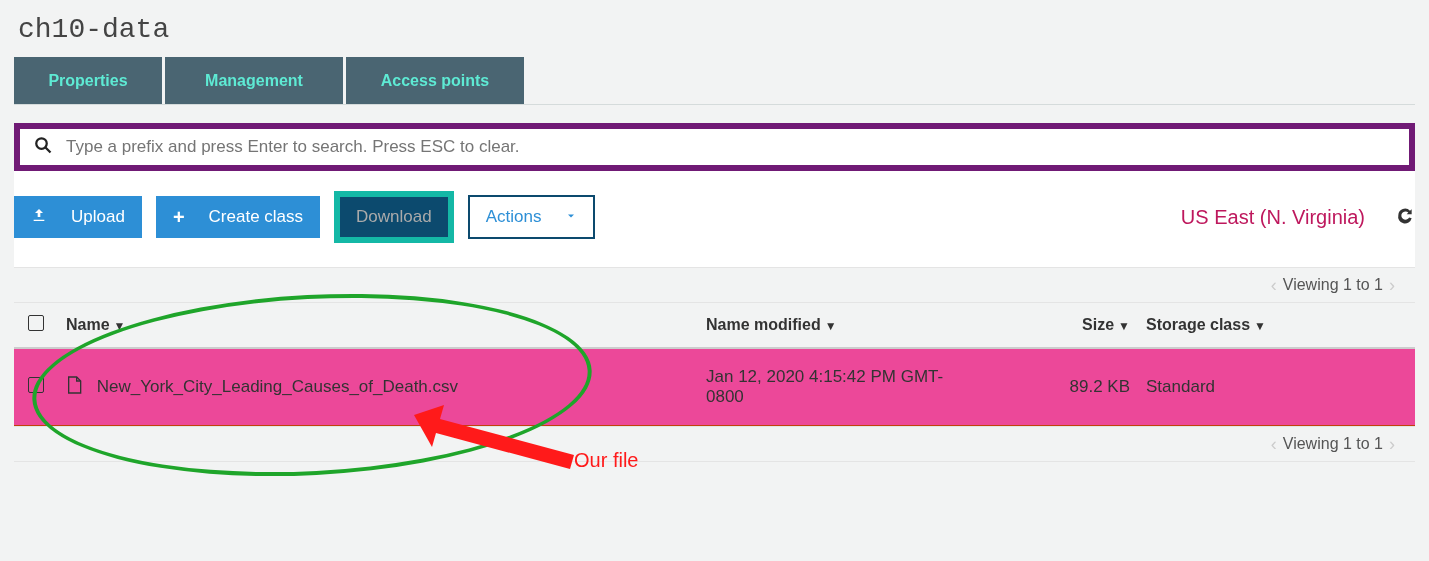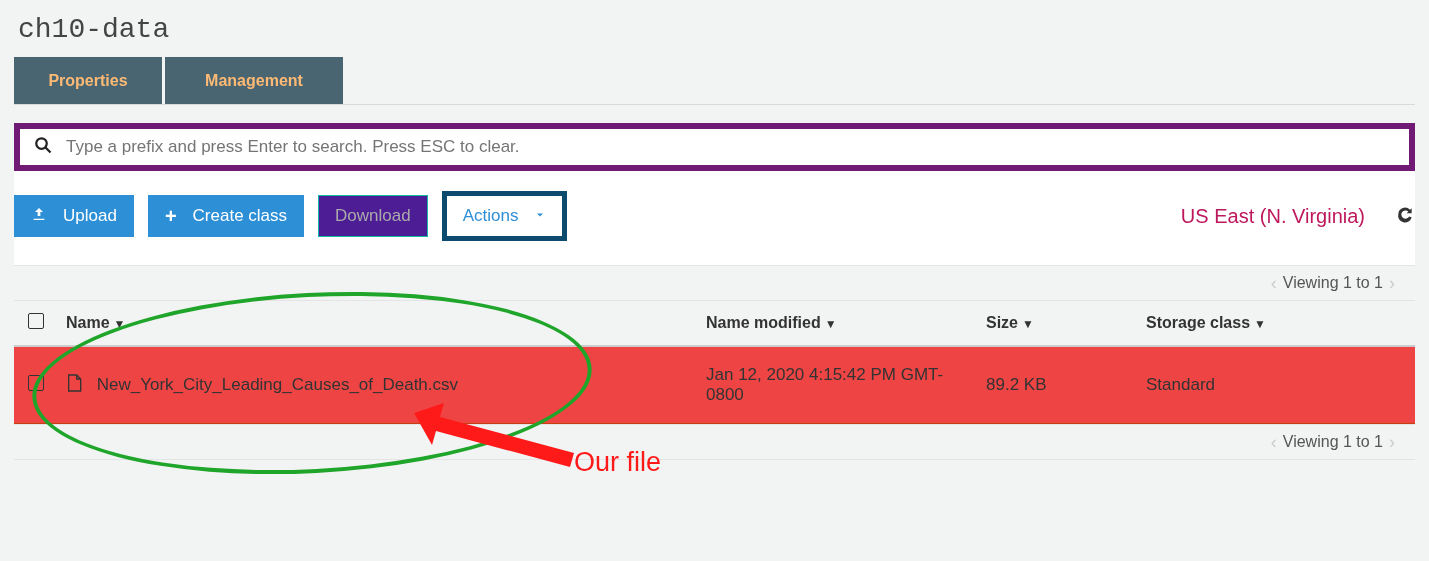"Properties" .tab { color: #fdba74 -> #5eead4 }
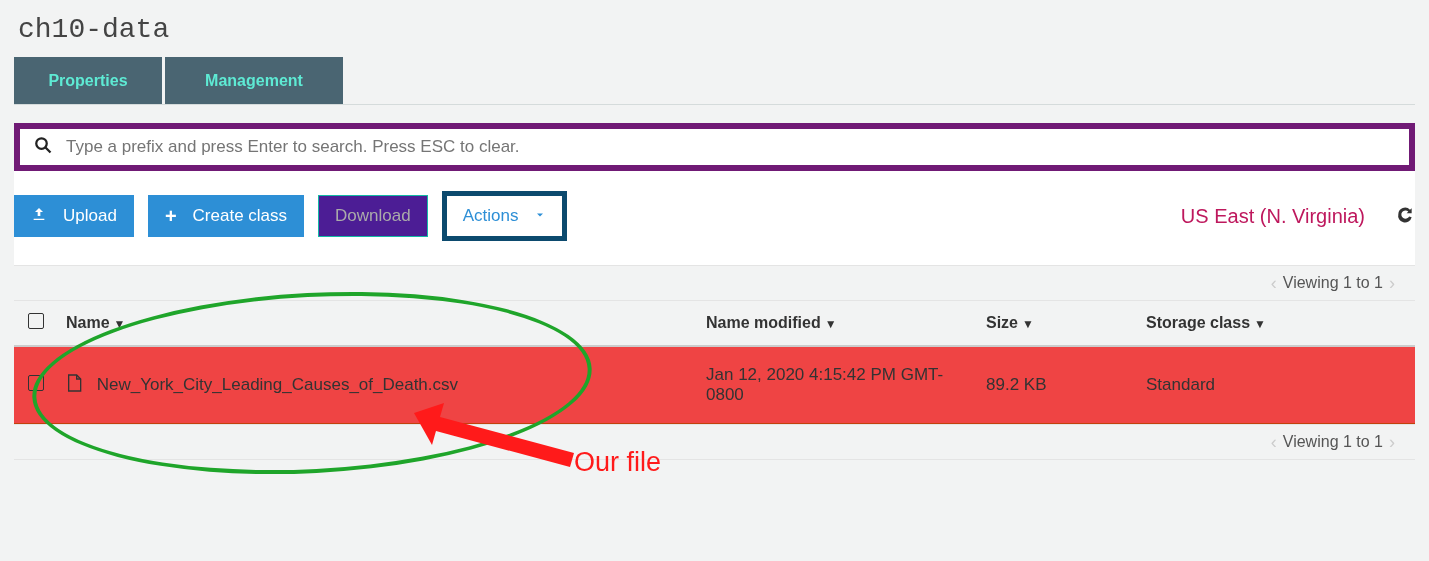"Access points" div.tab { html: none -> <div>Access points</div> }
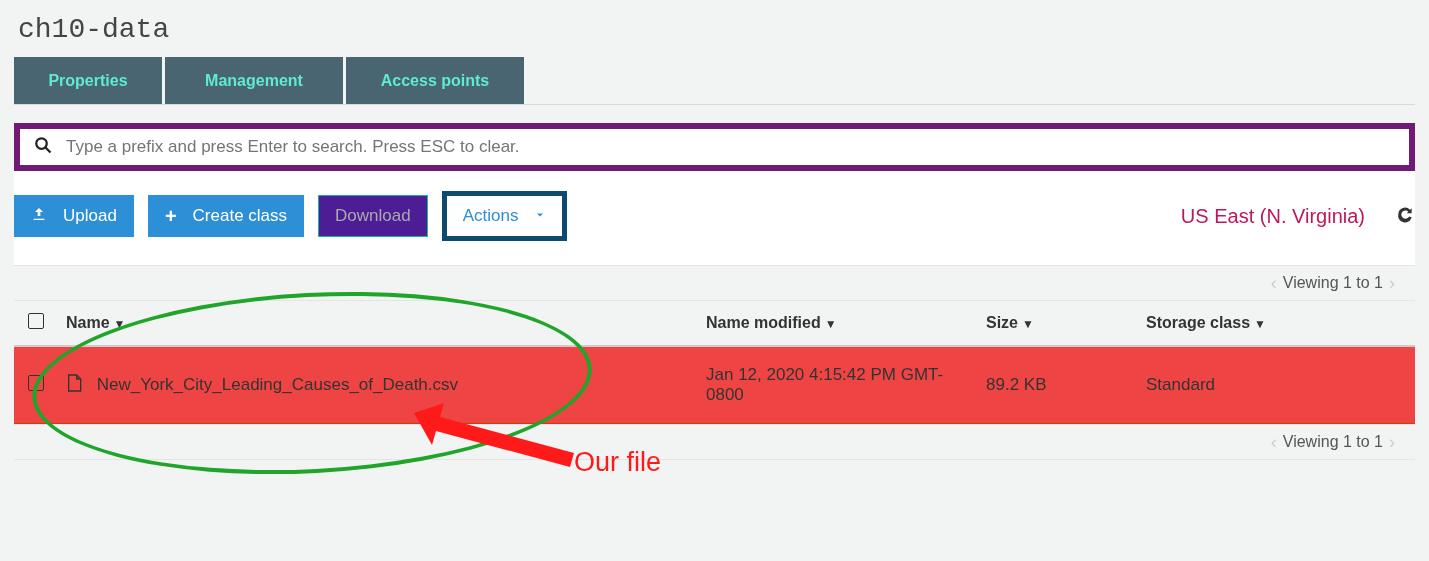"Upload" .btn { gap: 16px -> 24px }
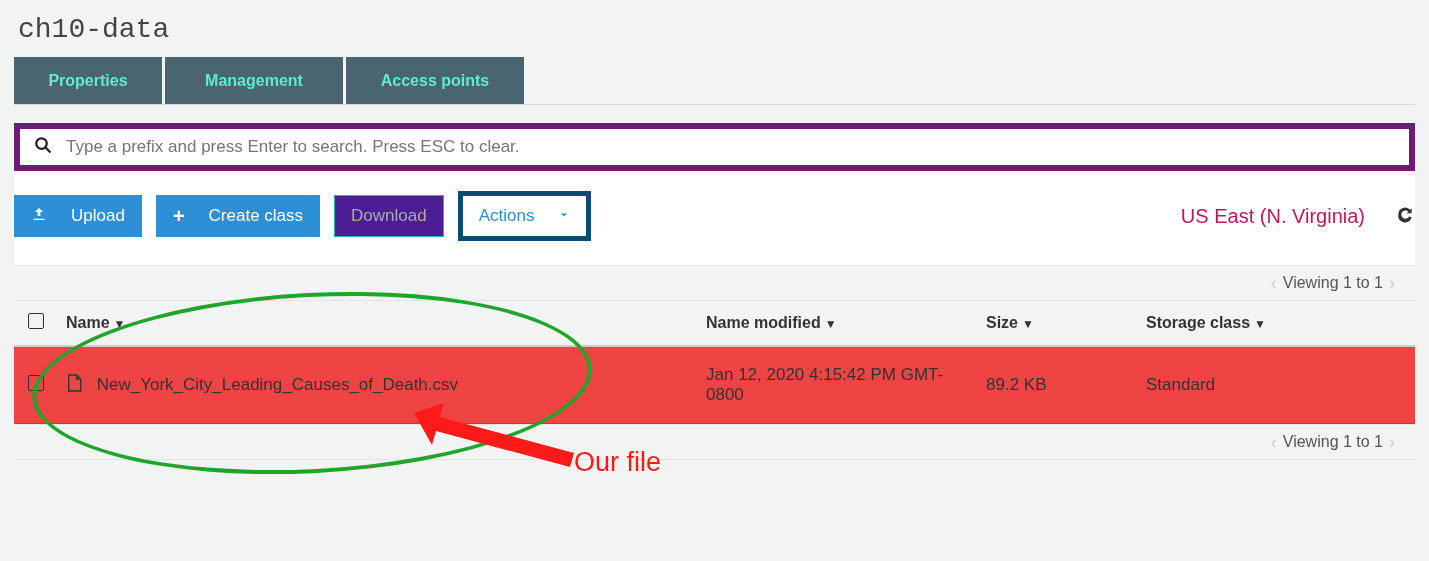"Download" .btn-disabled { background: #4c1d95 -> #0c4a6e; border: 1px solid #14b8a6 -> 6px solid #14b8a6 }
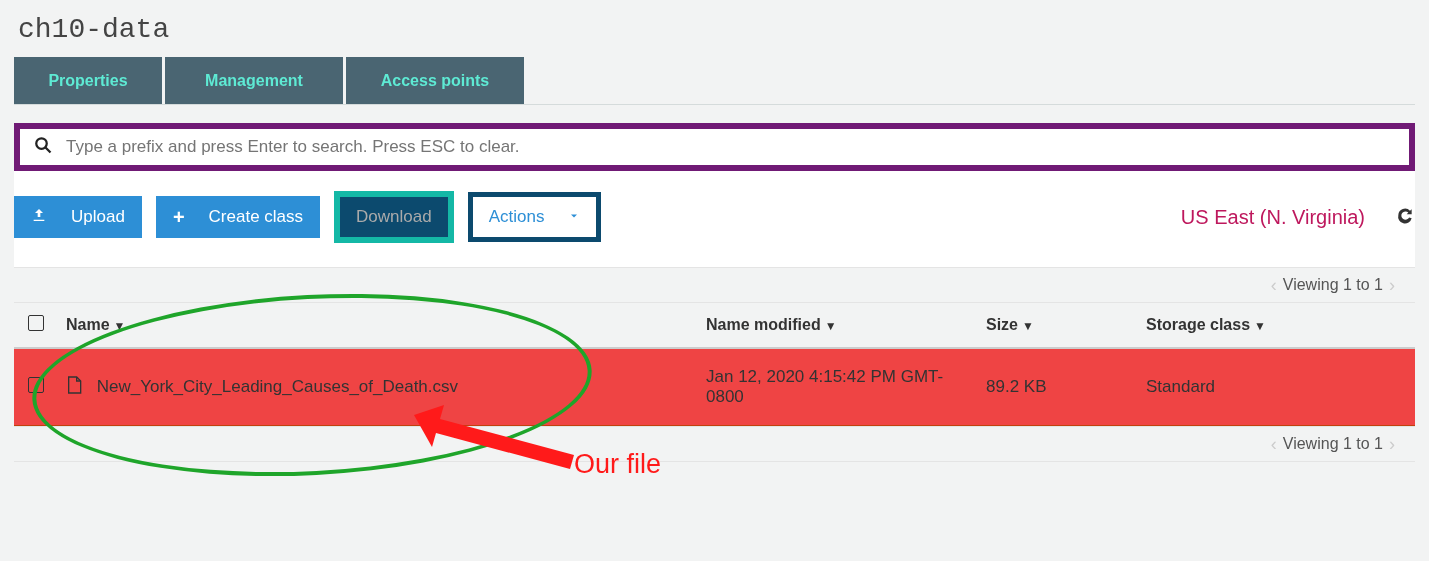"Actions" .btn-outline { border: 5px solid #0c4a6e -> 2px solid #0c4a6e }
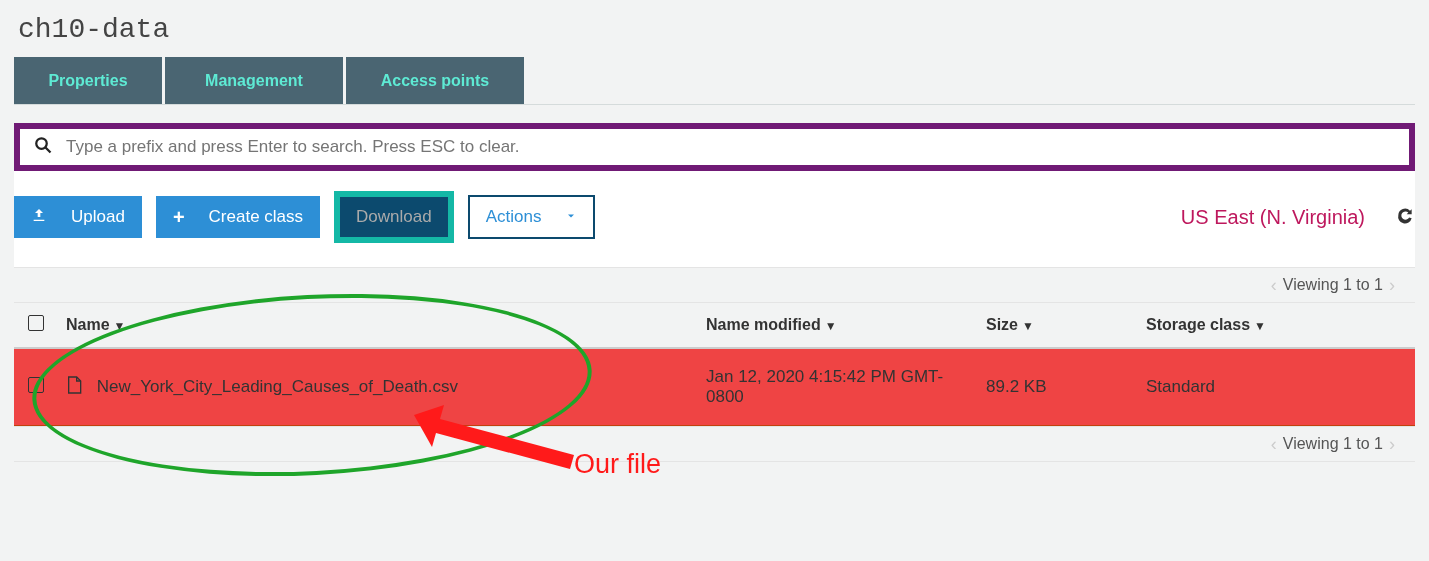"Name ▼" table { background: #ef4444 -> #ec4899 }
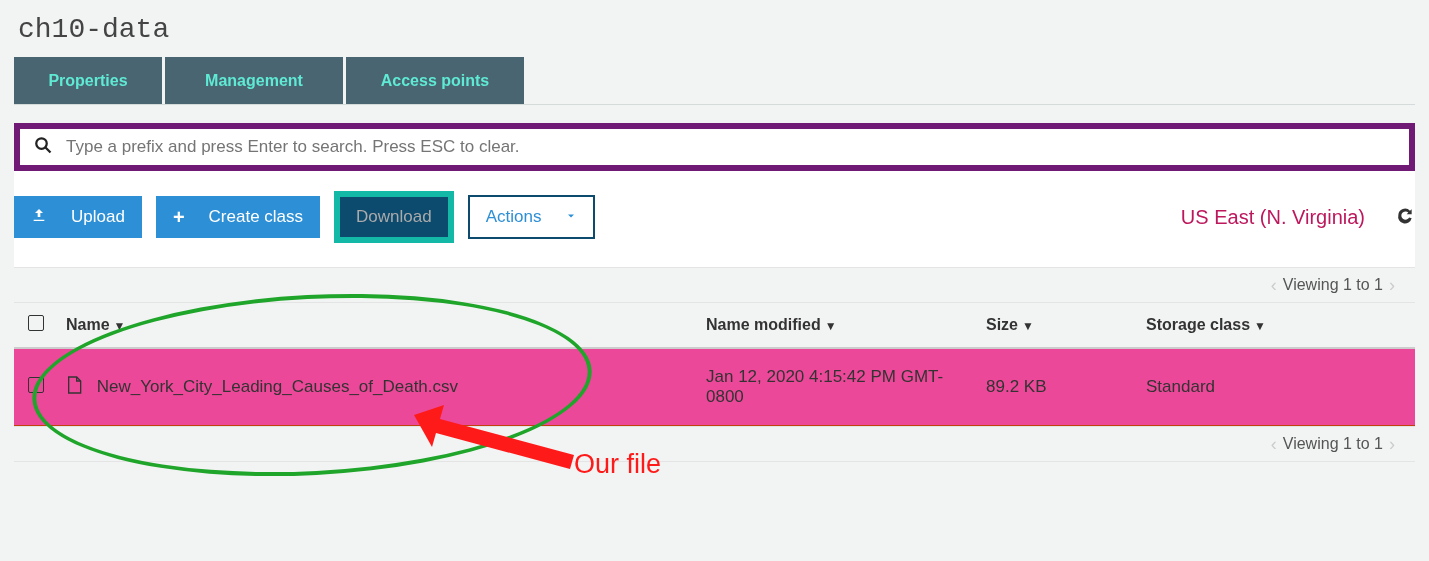"Size ▼" .col-size { text-align: none -> right }
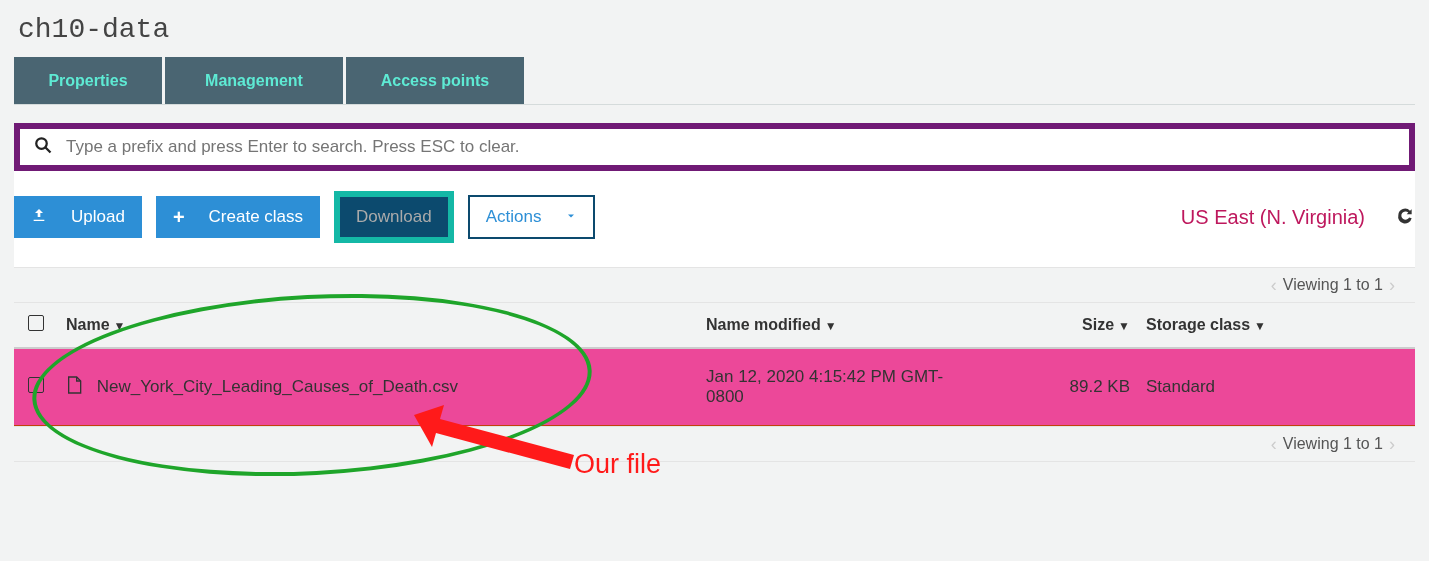"Our file" .anno-text { font-size: 27px -> 20px }
